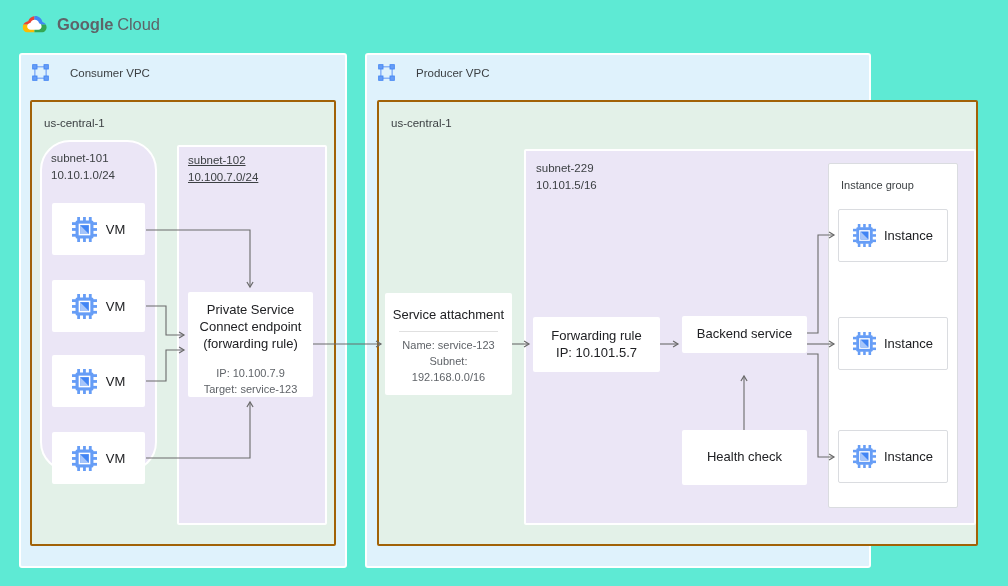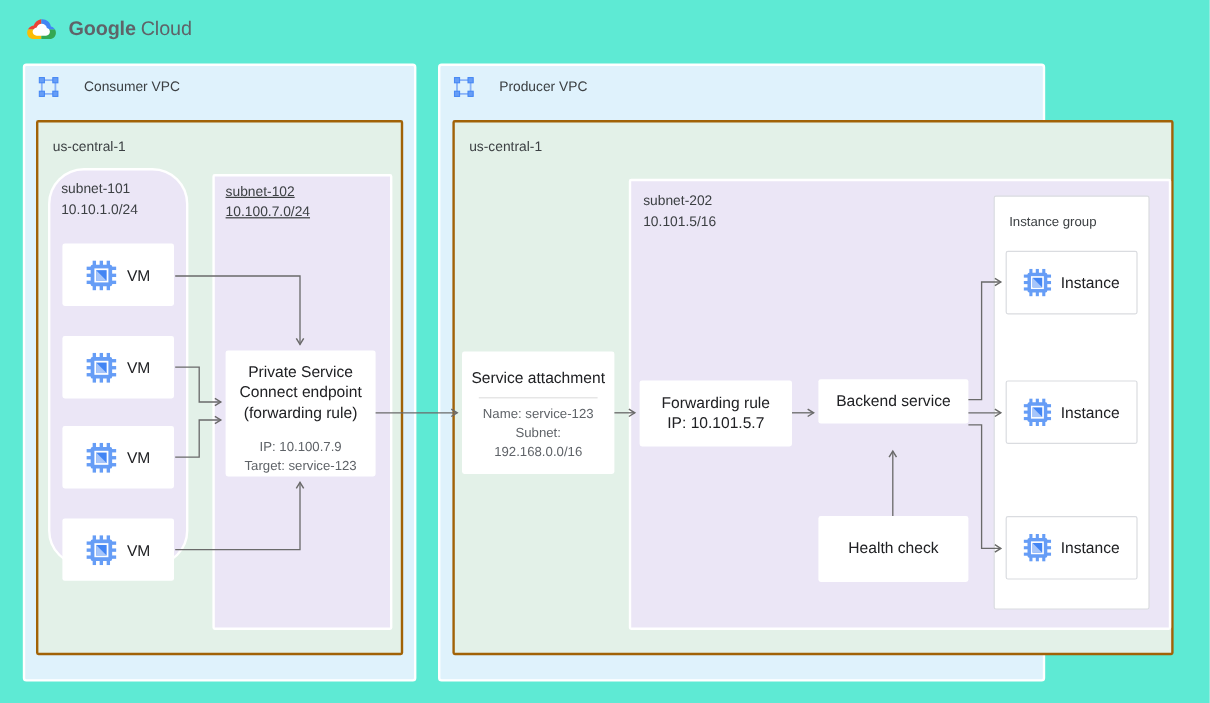"subnet-202" span { text: subnet-202 -> subnet-229 }
